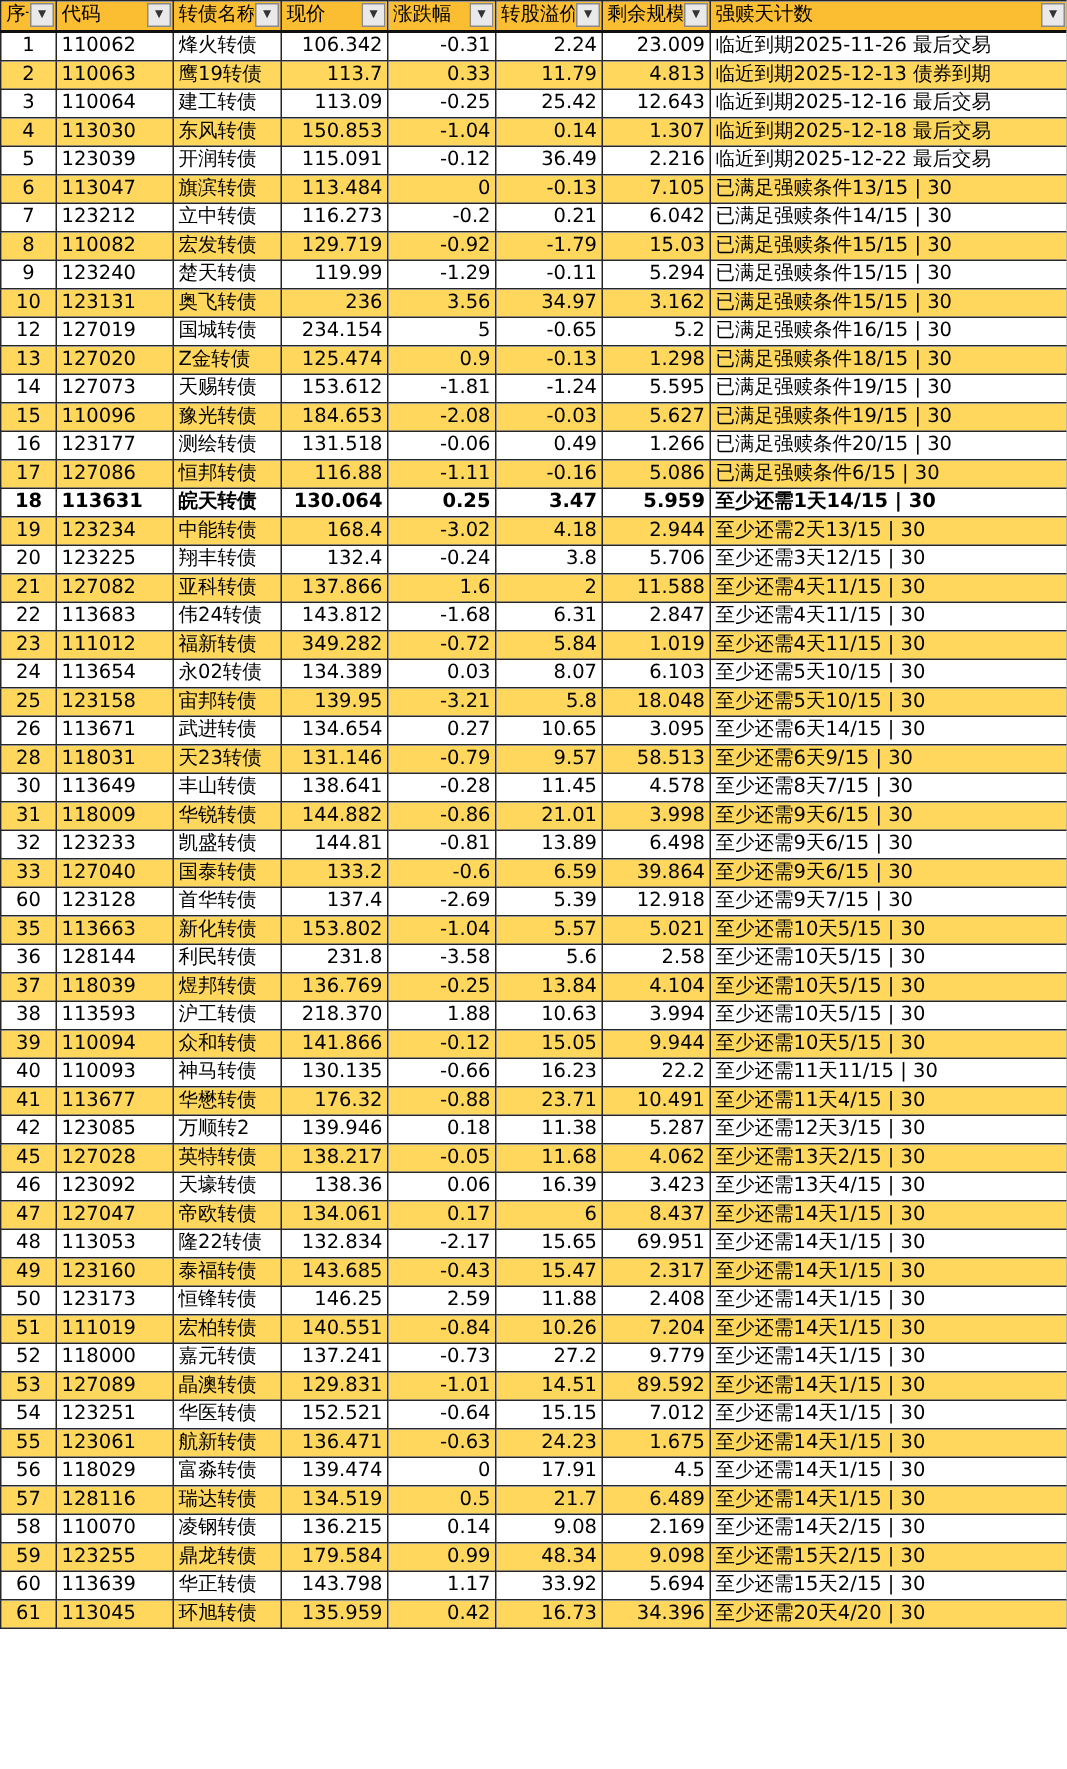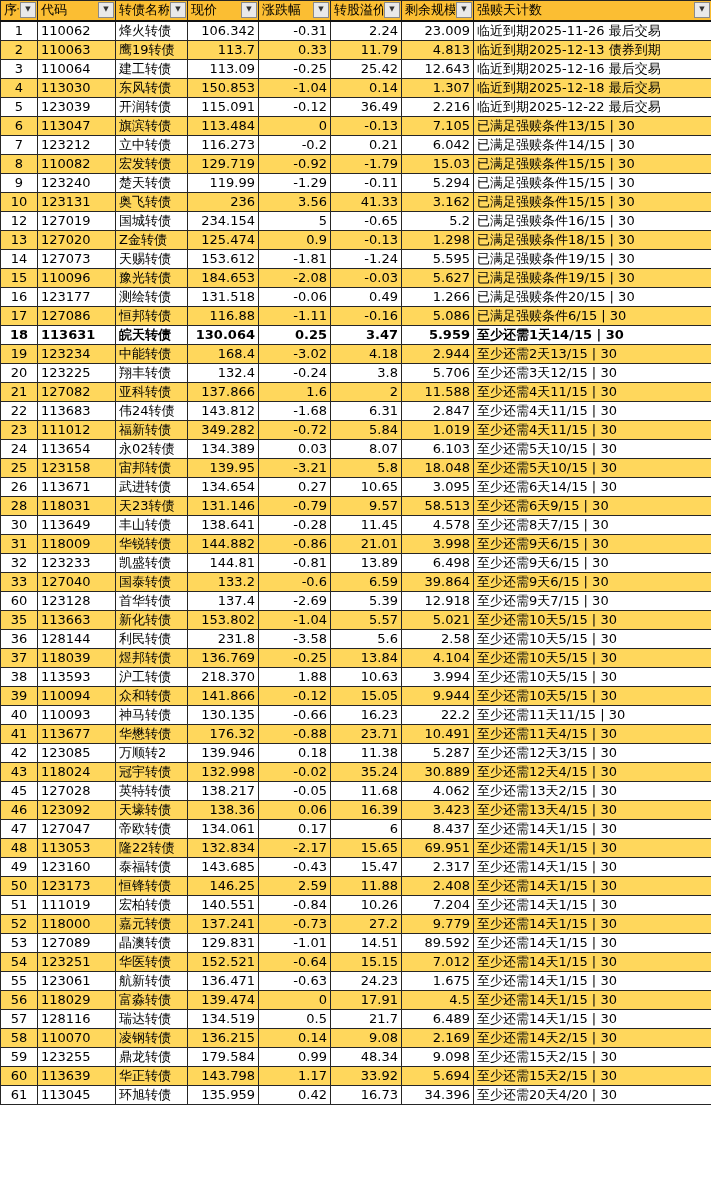"41.33" td.c-num { text: 41.33 -> 34.97 }
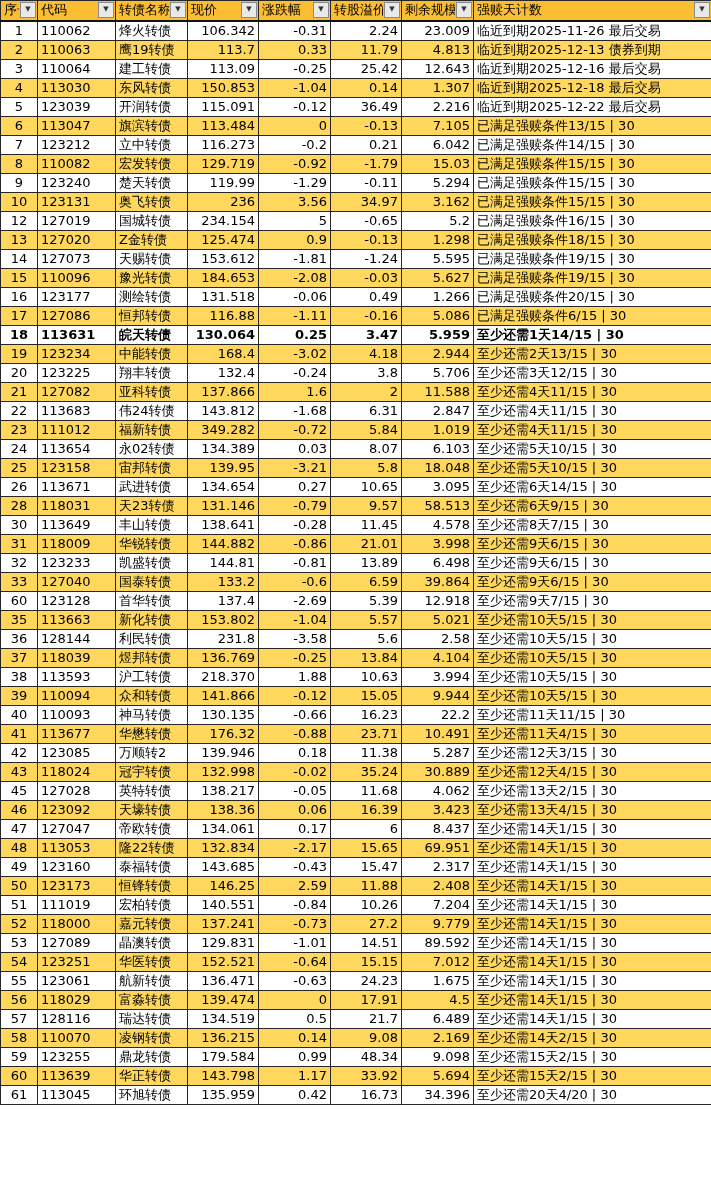"43" tr { html: <tr> <td>43</td> <td>118024</td> <td>冠宇转债</td> <td>132.998</td> <td>-0.02</td> <td>35.24</td> <td>30.889</td> <td>至少还需12天4/15 | 30</td> </tr> -> none }
